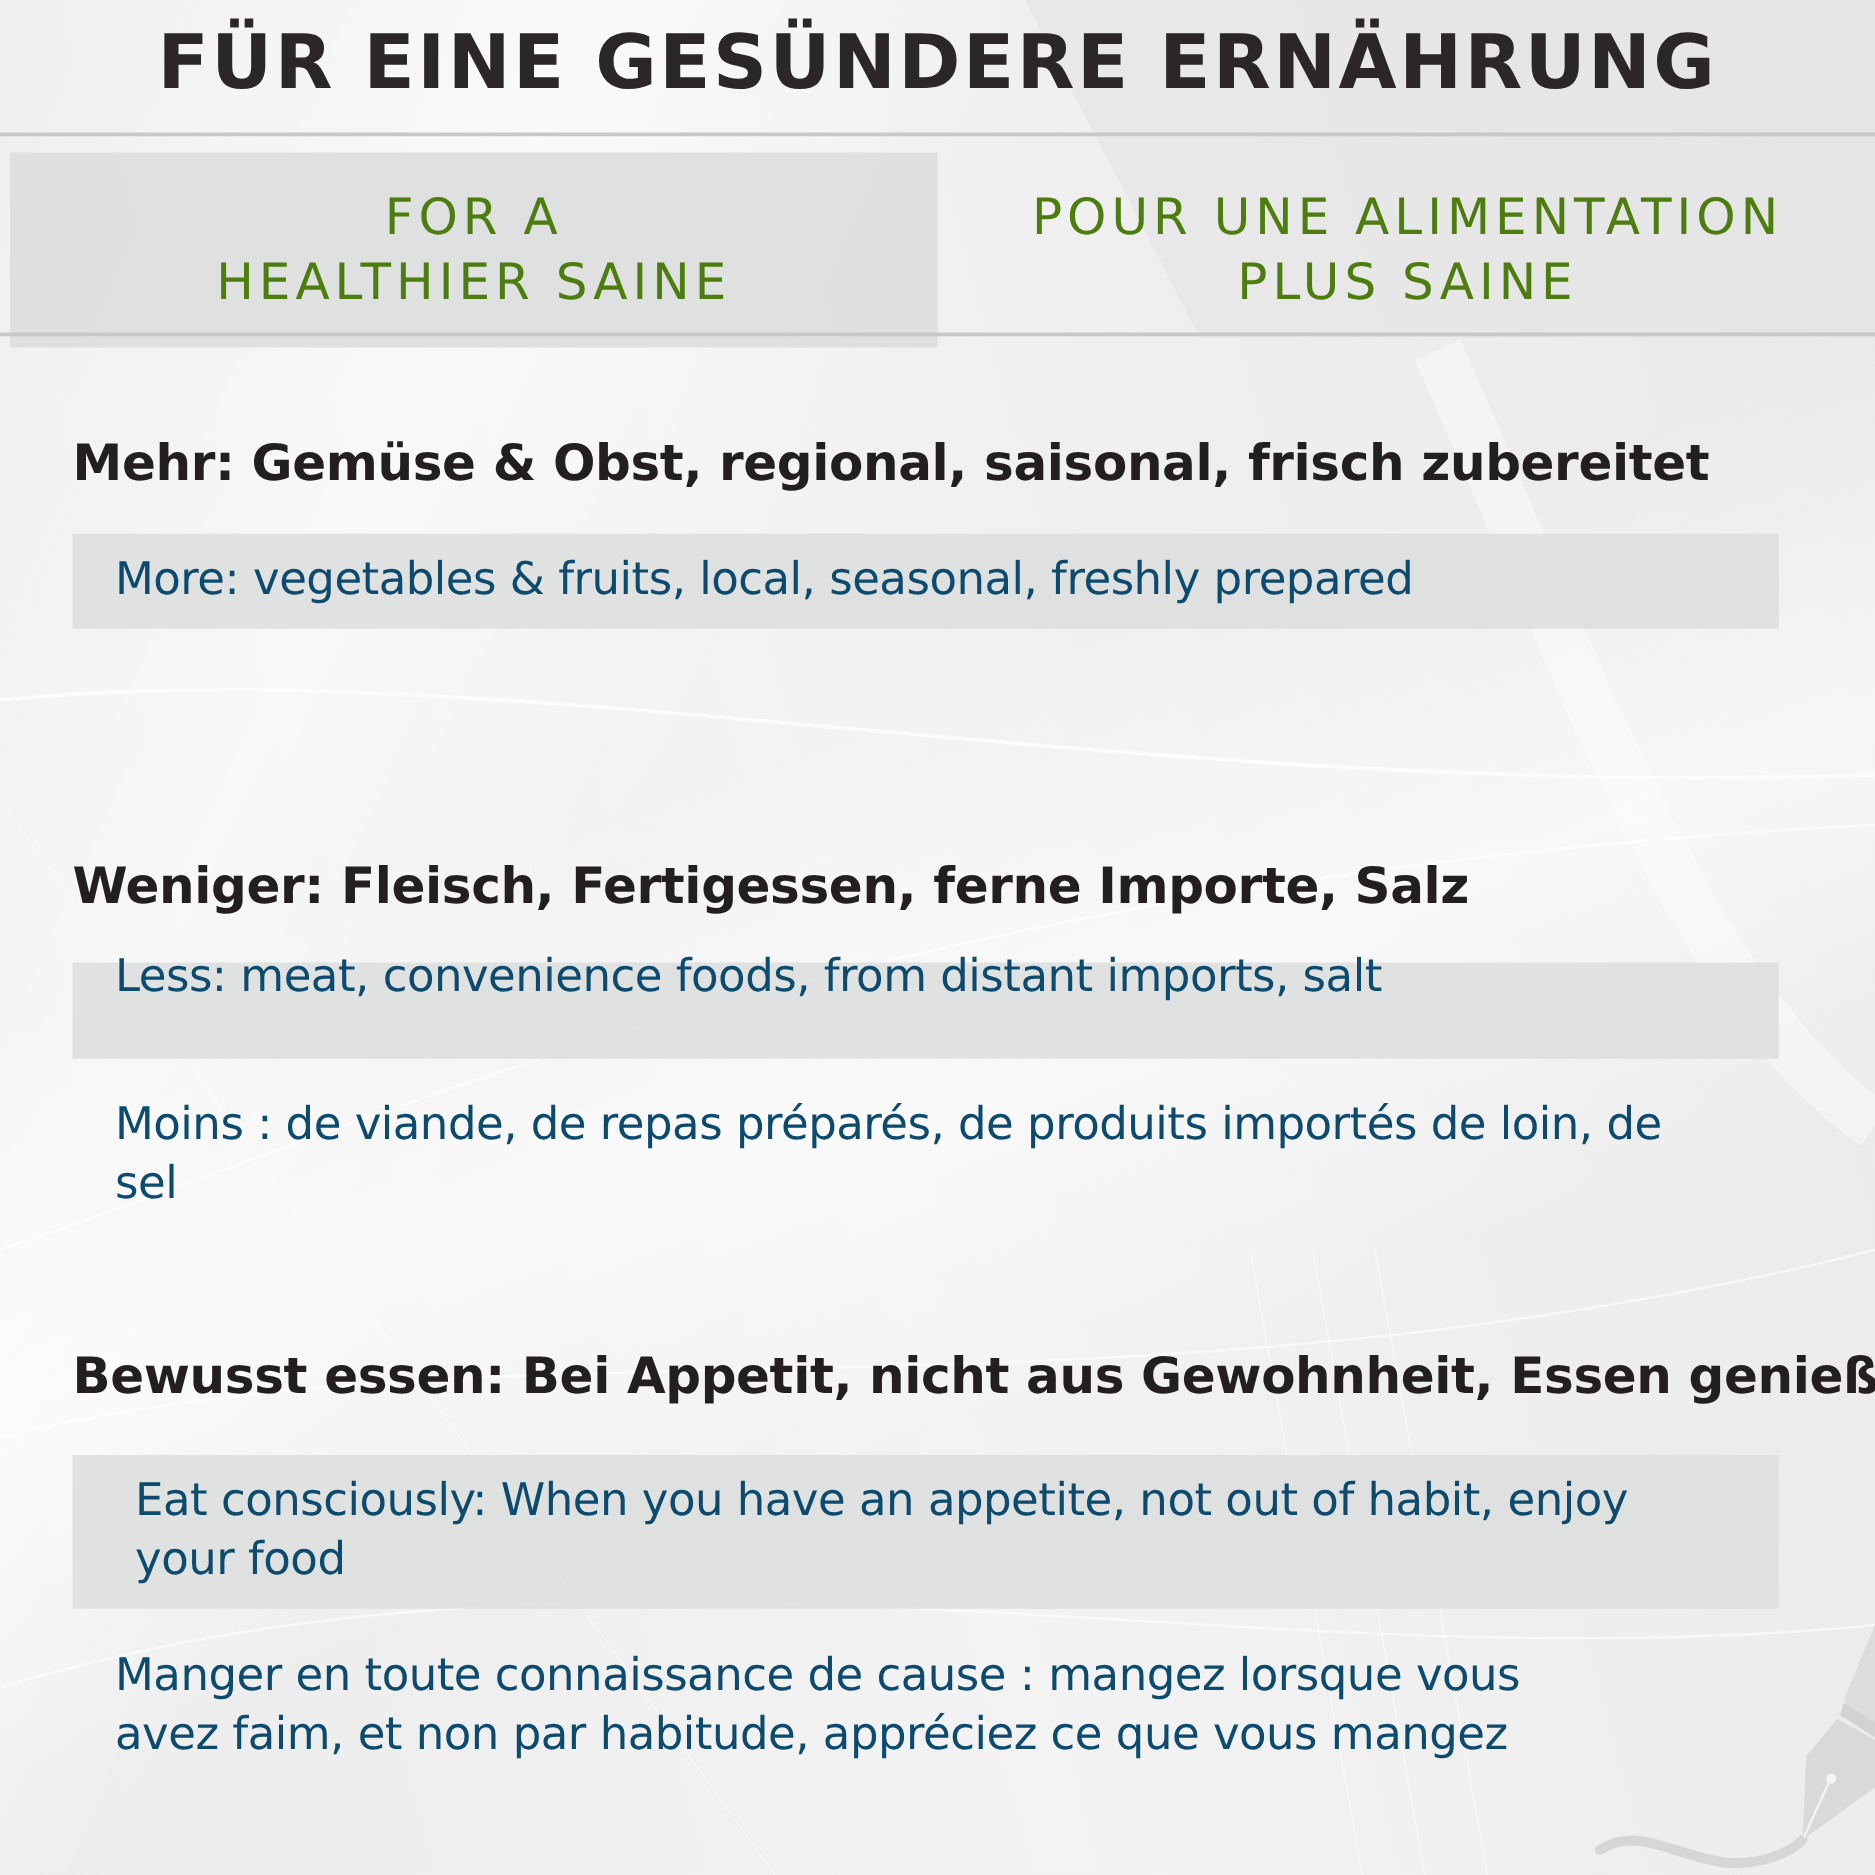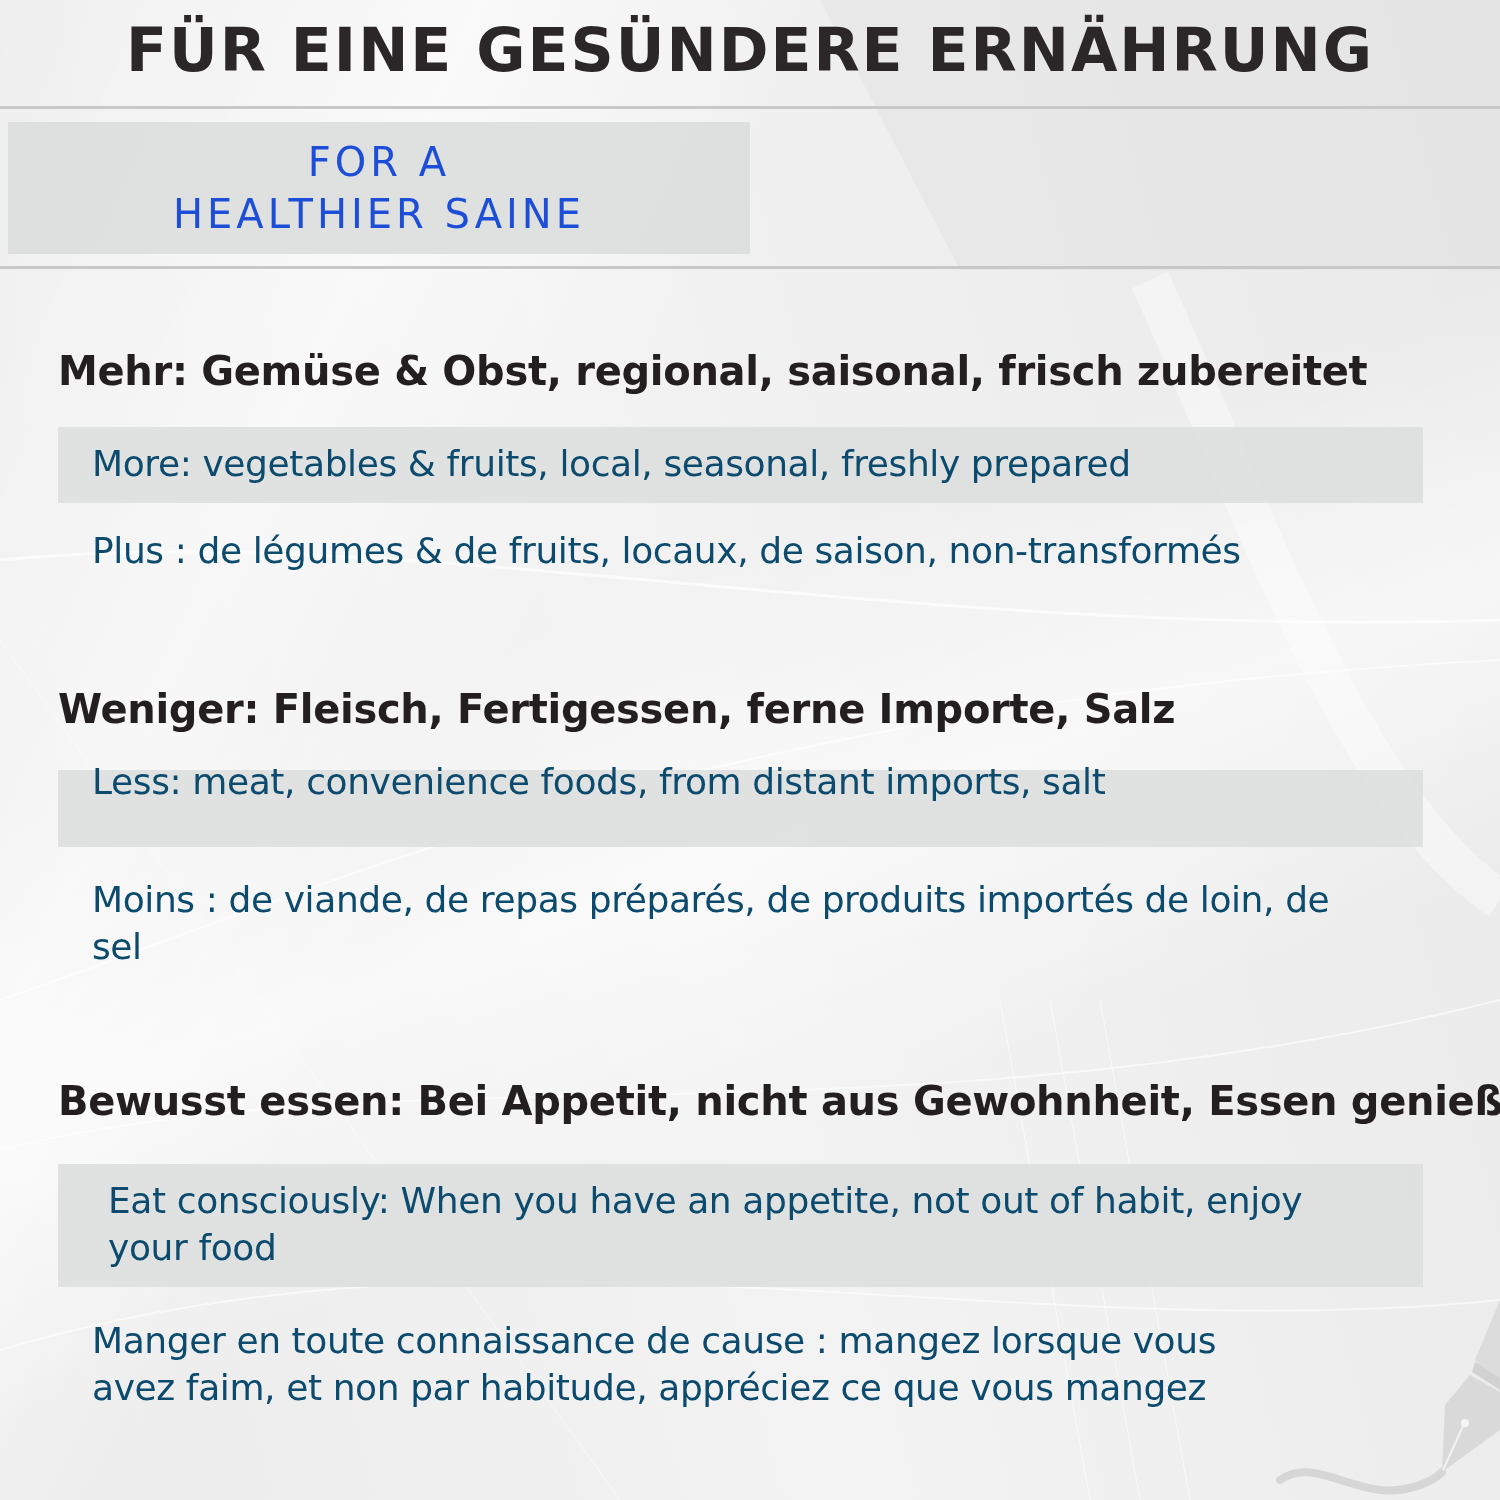"FOR A" .subtitle-box { color: #1d4ed8 -> #4d7c0f; height: 132px -> 156px }
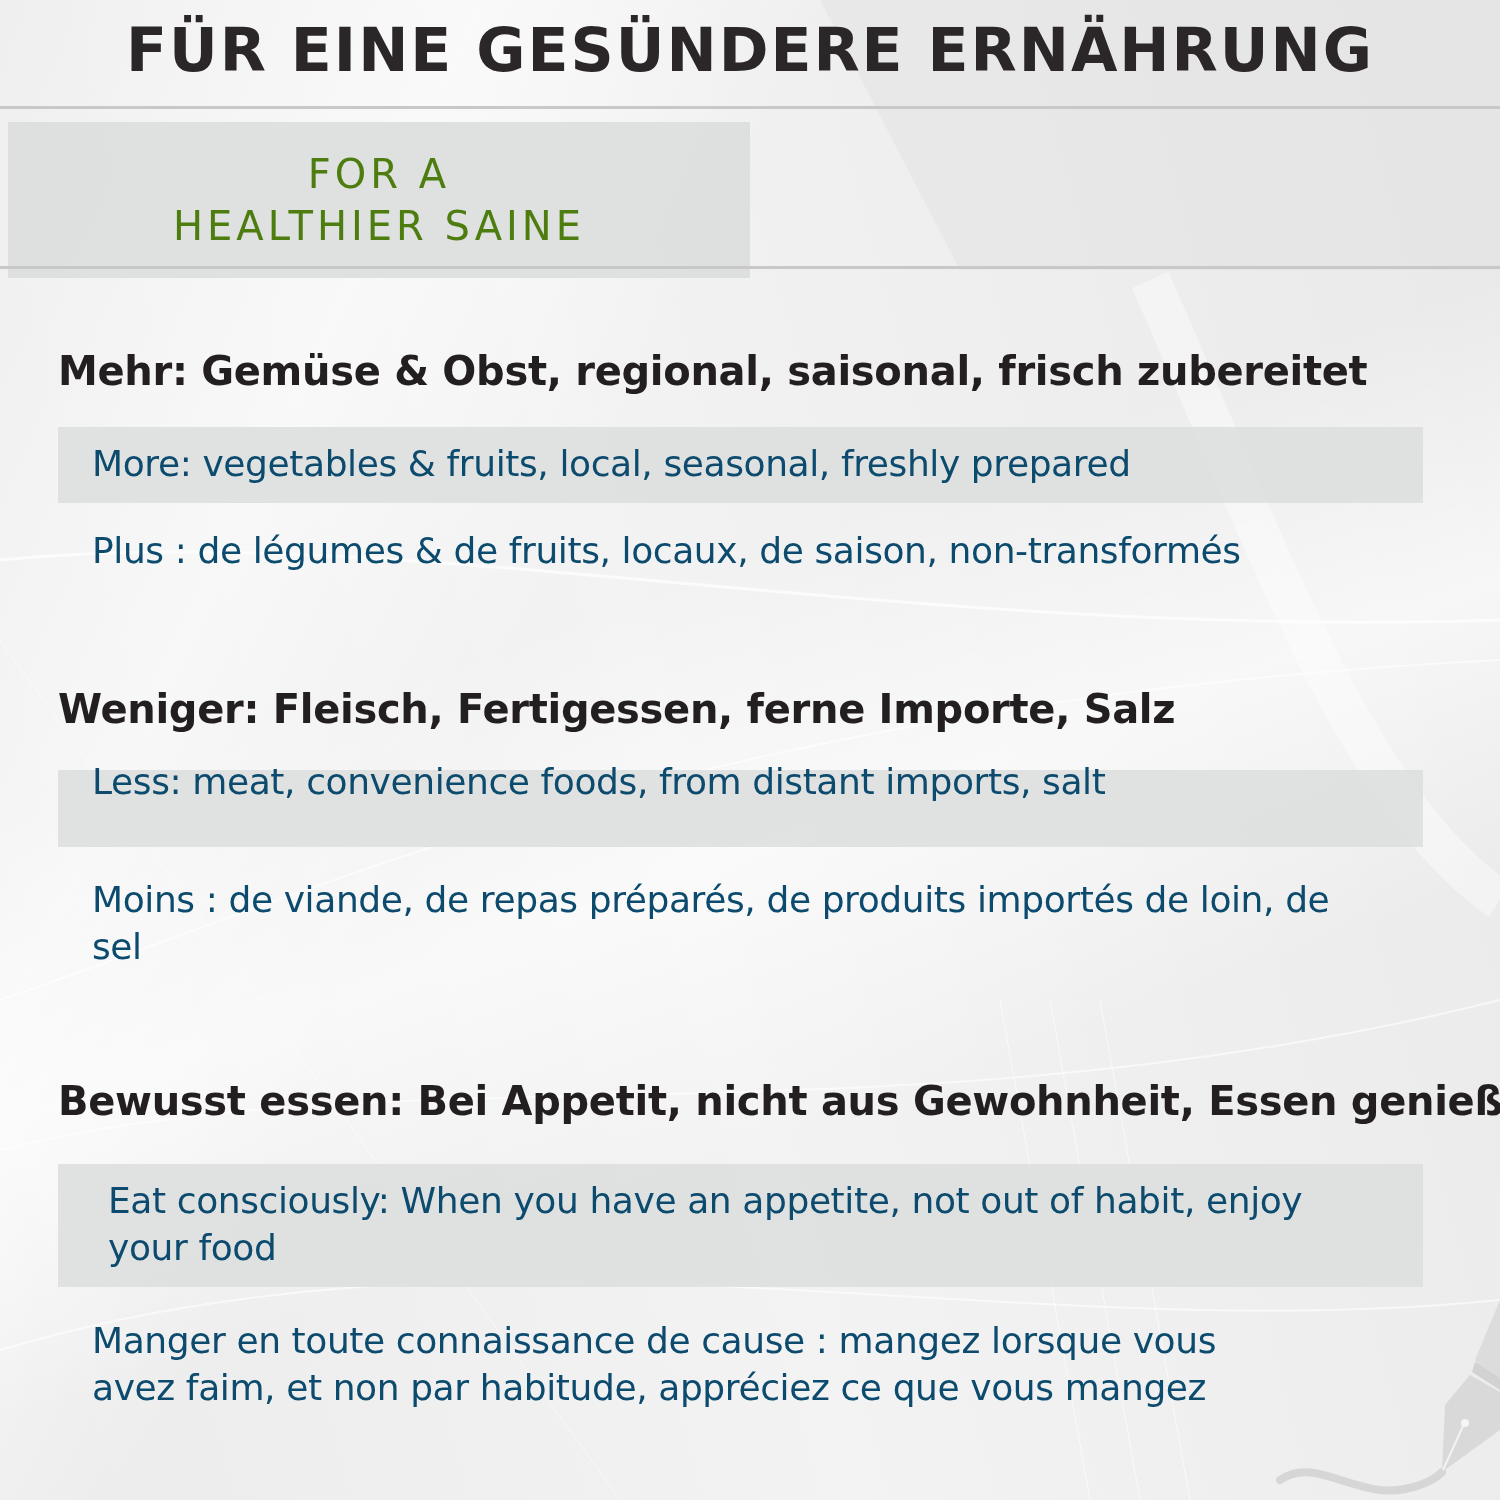"POUR UNE ALIMENTATION" div.subtitle-box { html: none -> <div> <div> <span>POUR UNE ALIMENTATION</span> <span>PLUS SAINE</span> </div> </div> }
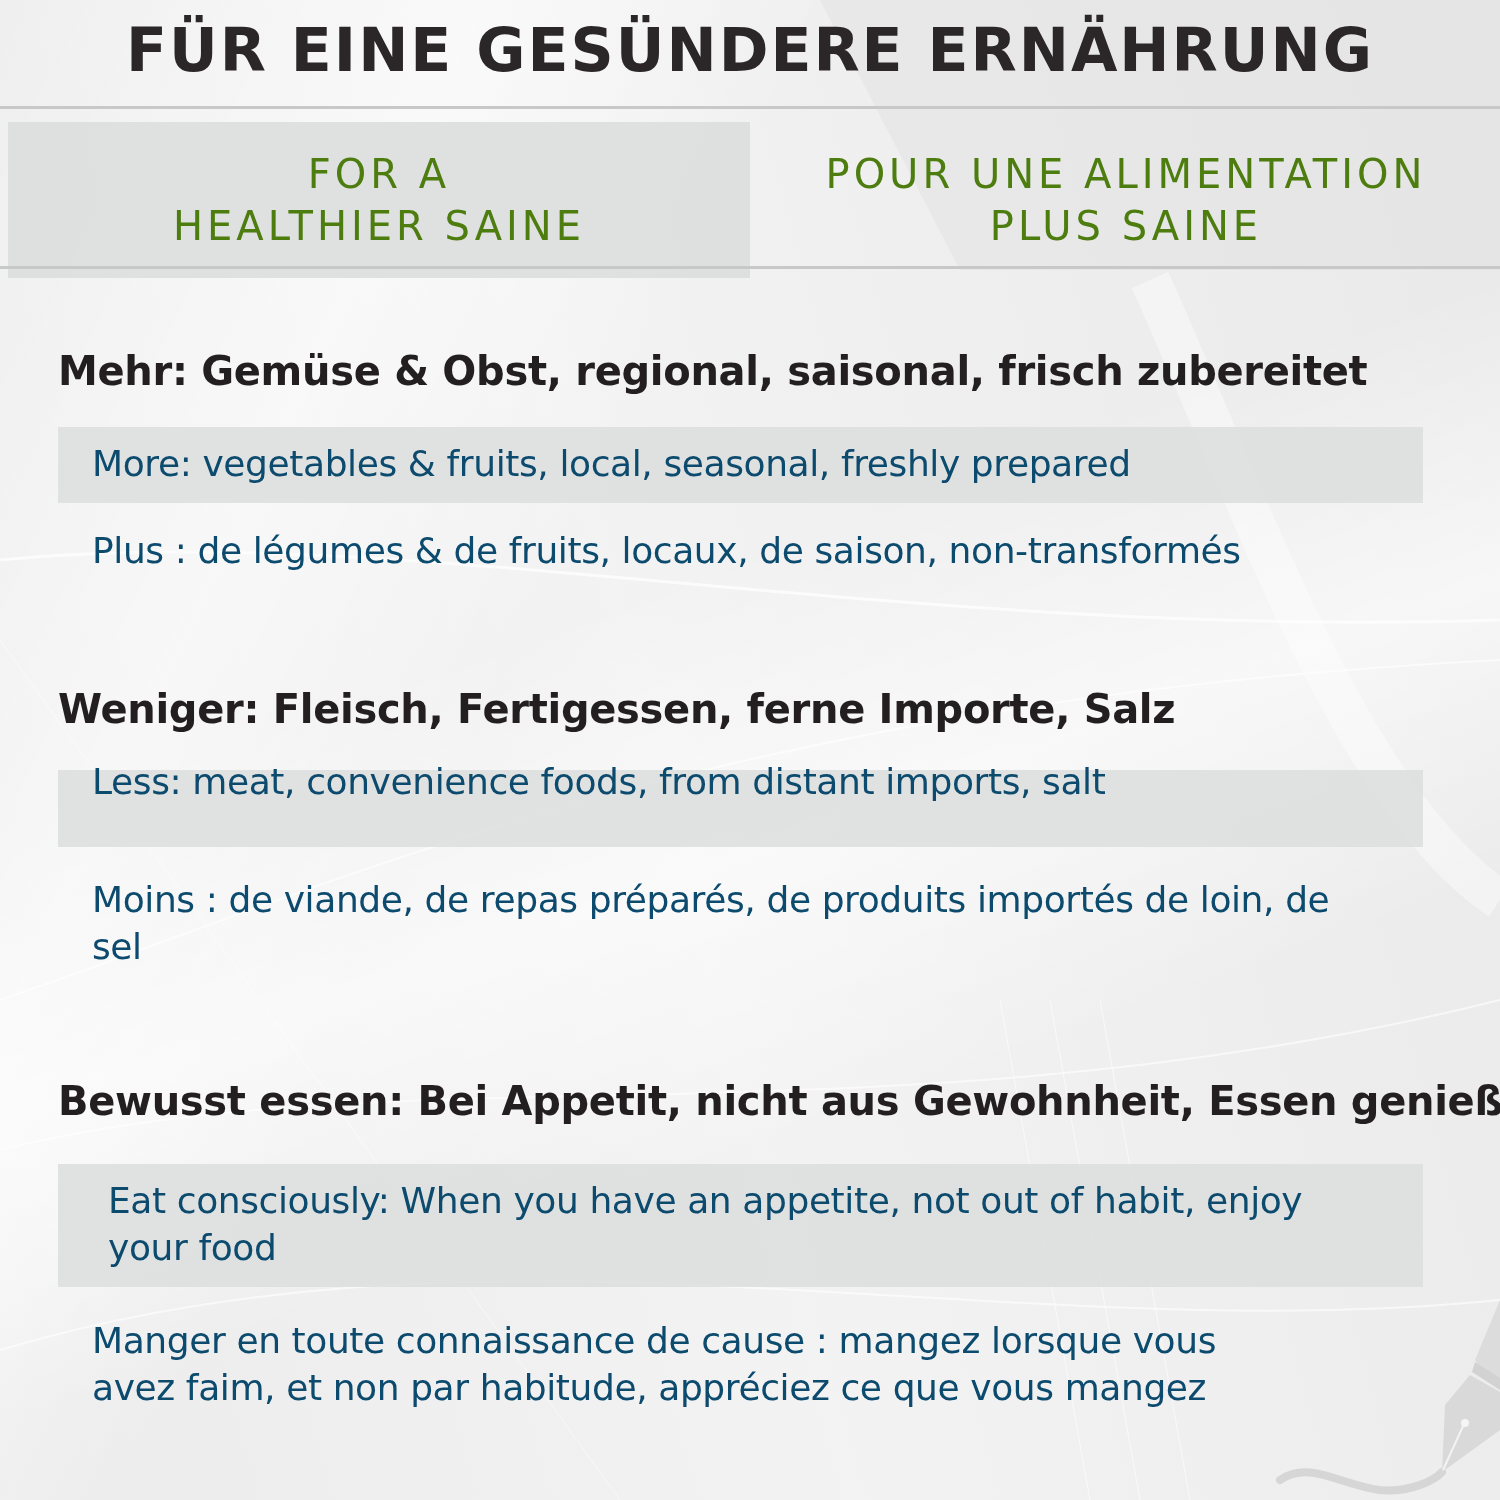"Plus : de légumes &" div.line-text { html: <div>Plus : de légumes &amp; de fruits, locaux, de saison, non-transformés</div> -> none }
